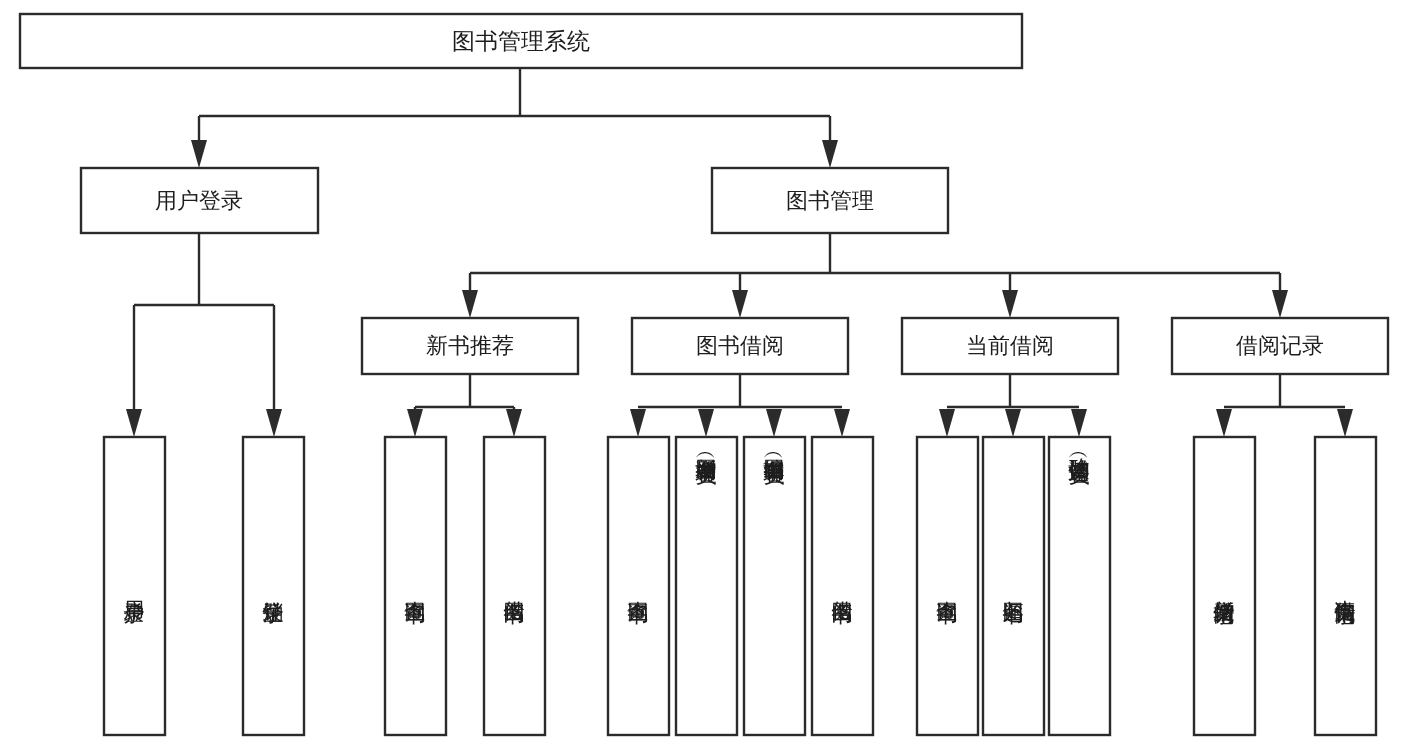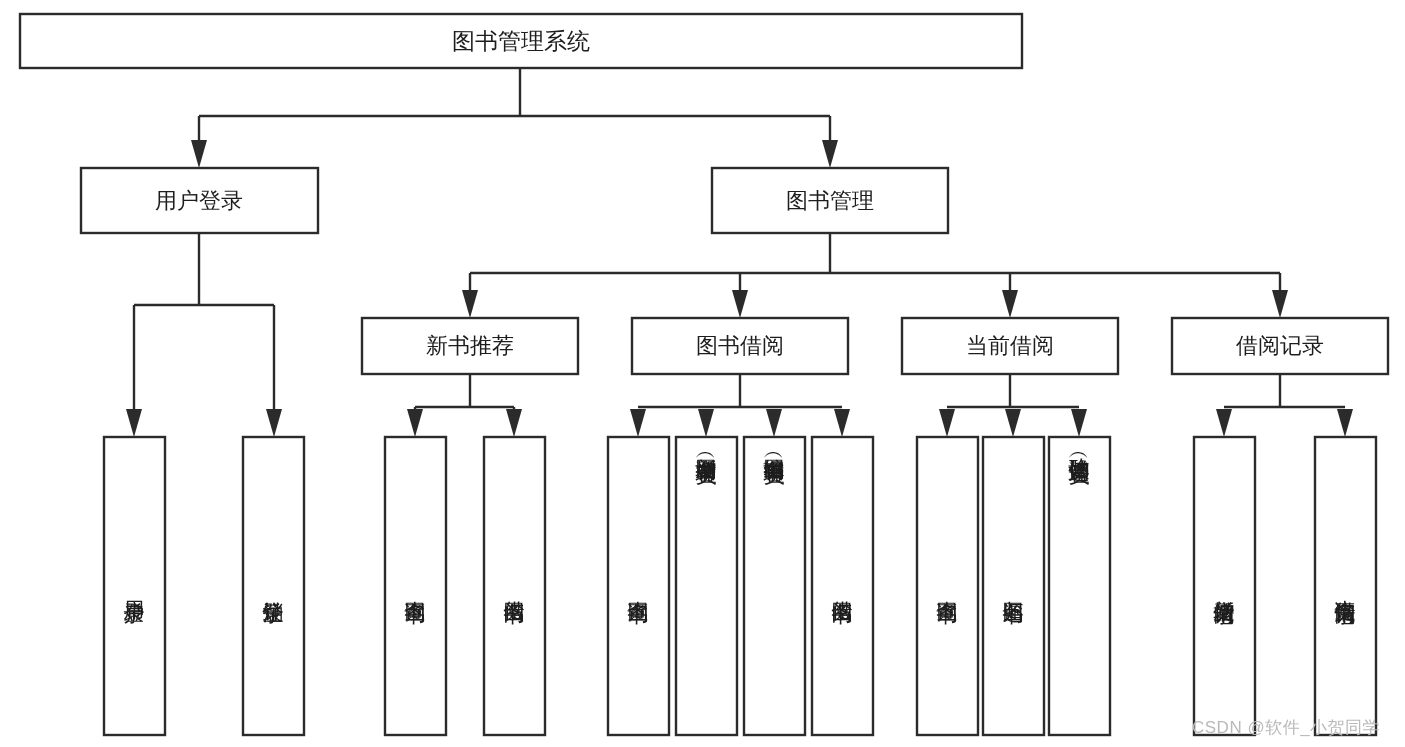"CSDN @软件_小贺同学" div.watermark { html: <div>CSDN @软件_小贺同学</div> -> none }
